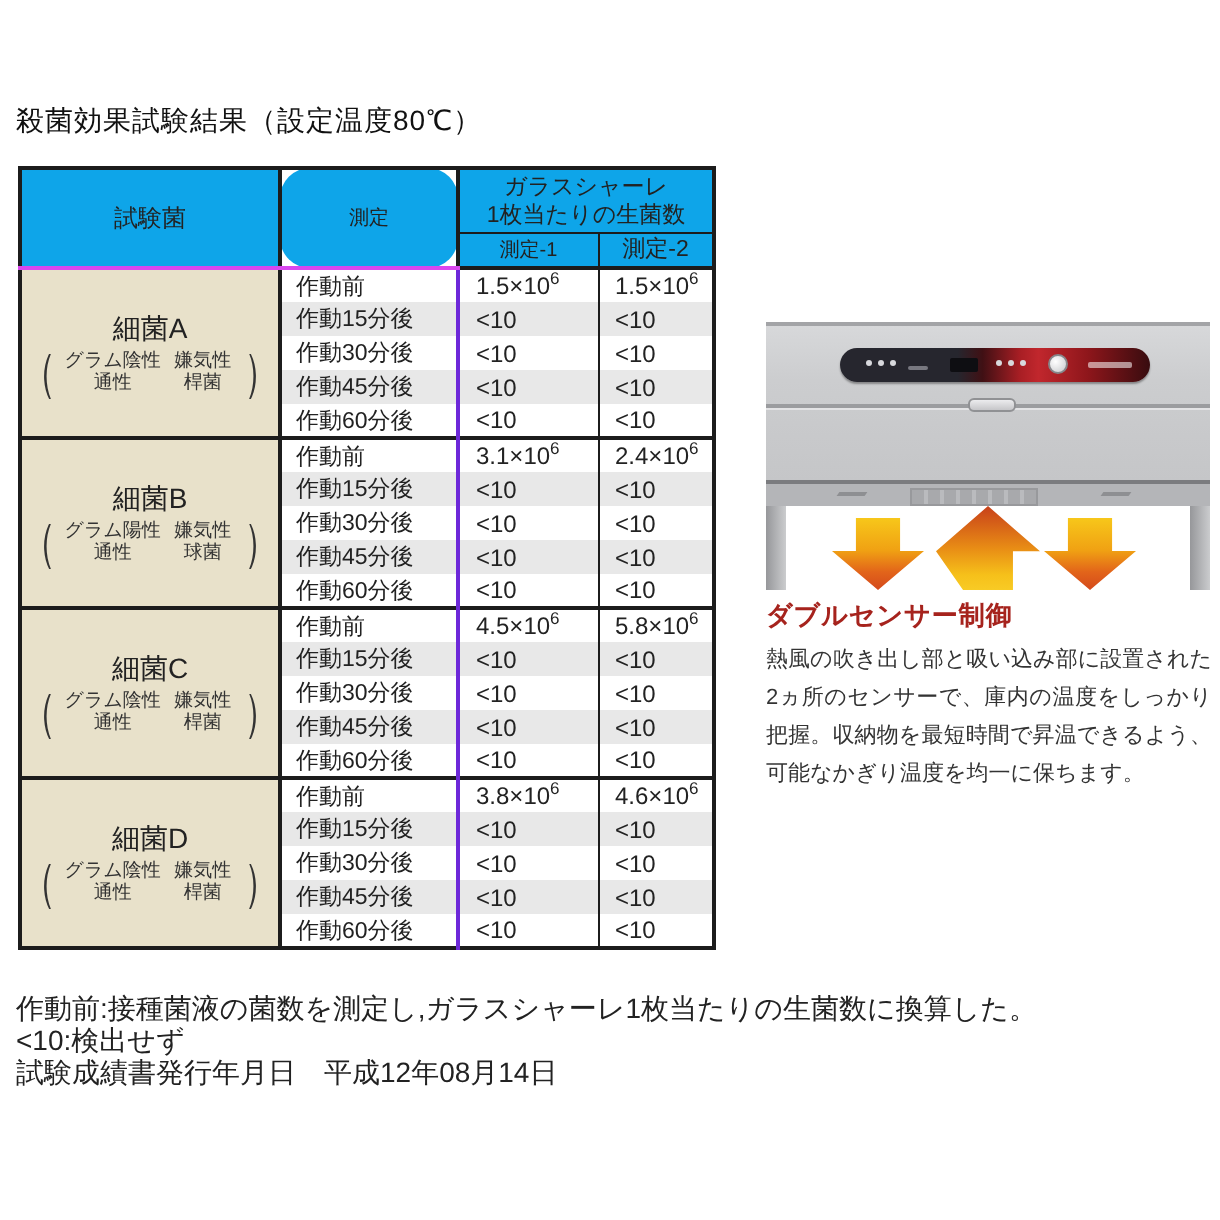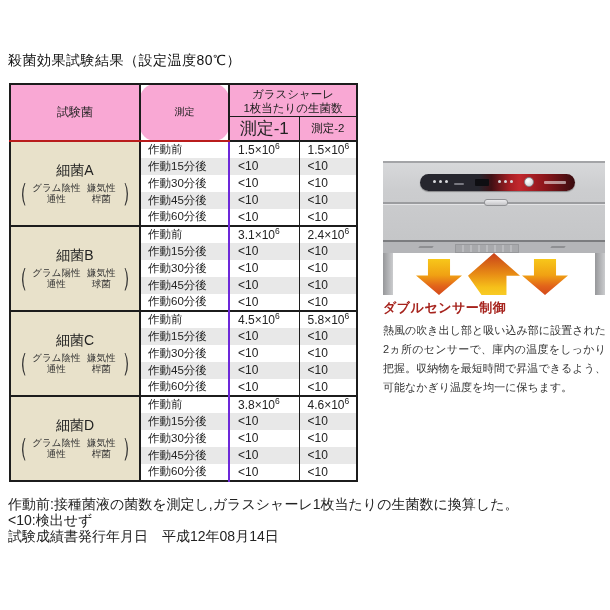"ガラスシャーレ" table.results th { background: #f9a8d4 -> #0ea5e9 }
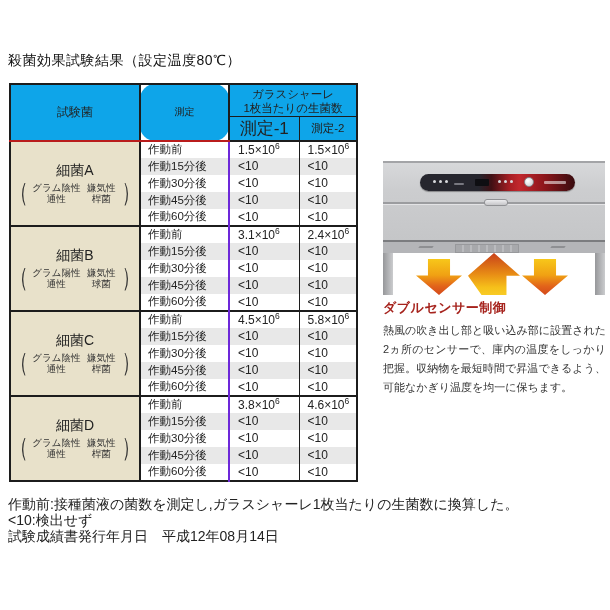"試験菌" thead th[rowspan] { border-bottom: 2px solid #b91c1c -> 2px solid #d946ef }
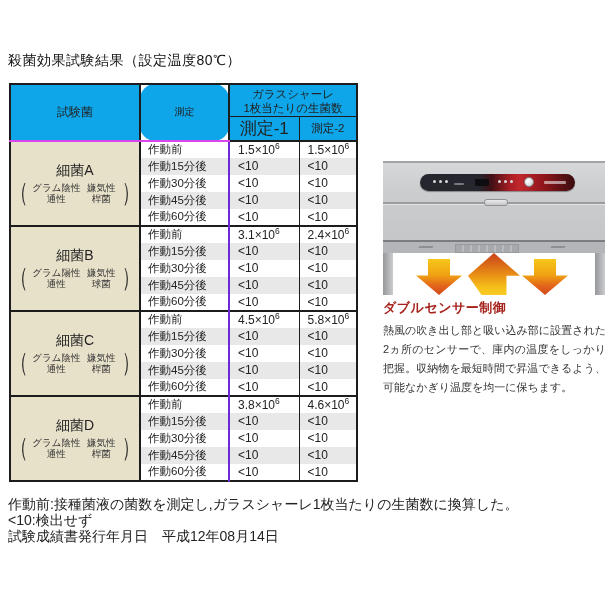"測定-1" th.h-m1 { font-size: 17px -> 10px }
